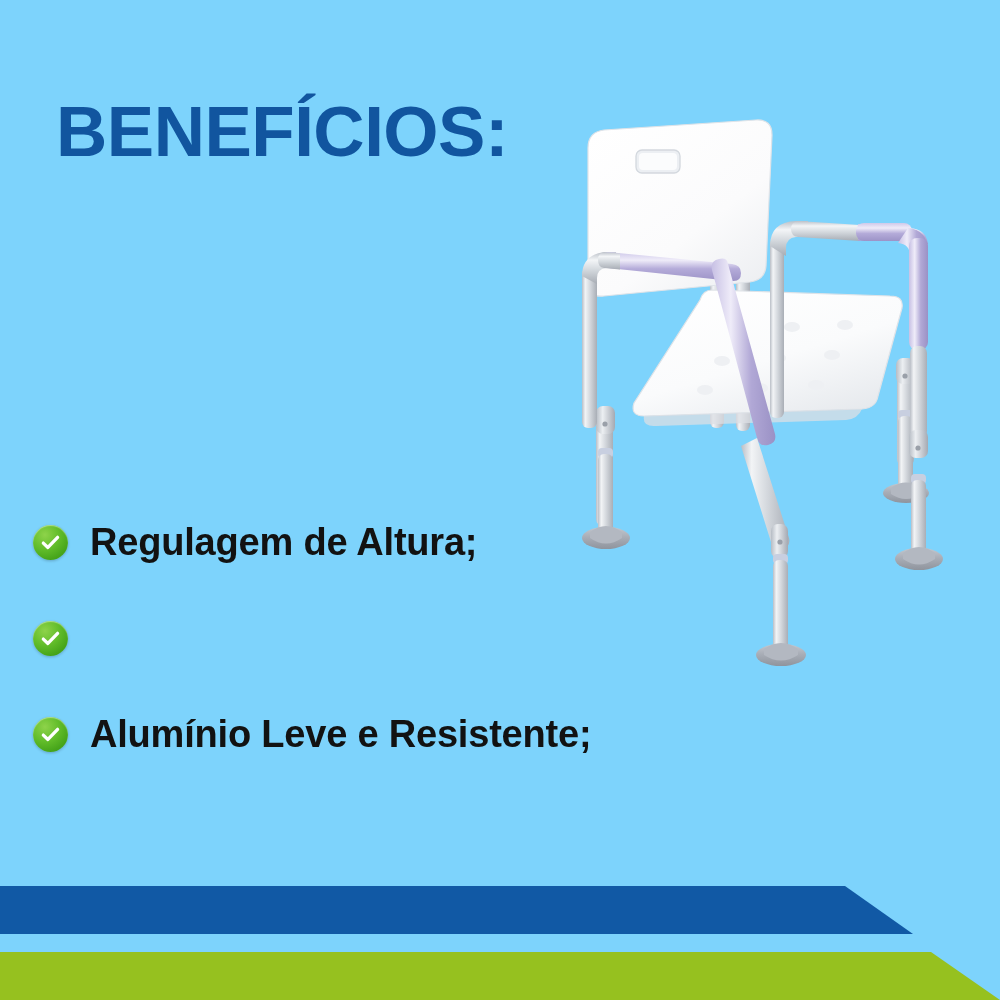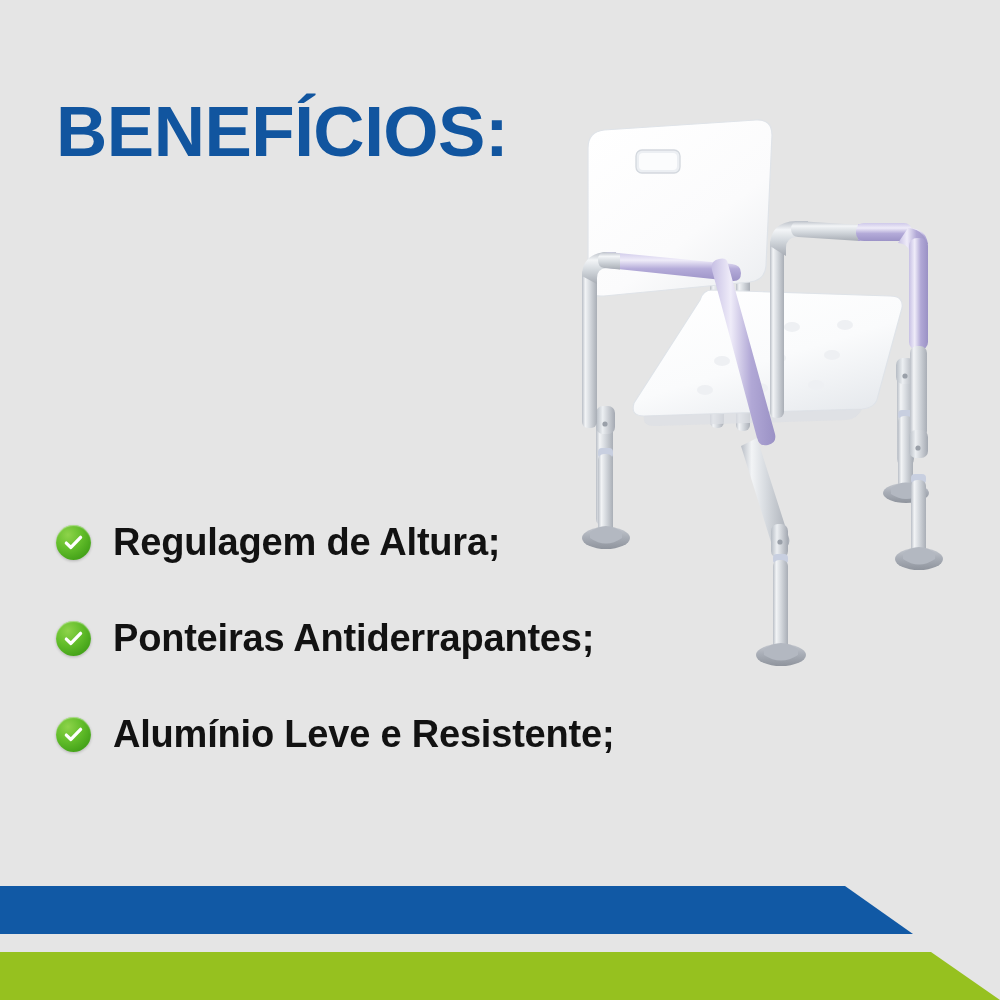"BENEFÍCIOS:" #poster { background: #e5e5e5 -> #7dd3fc }
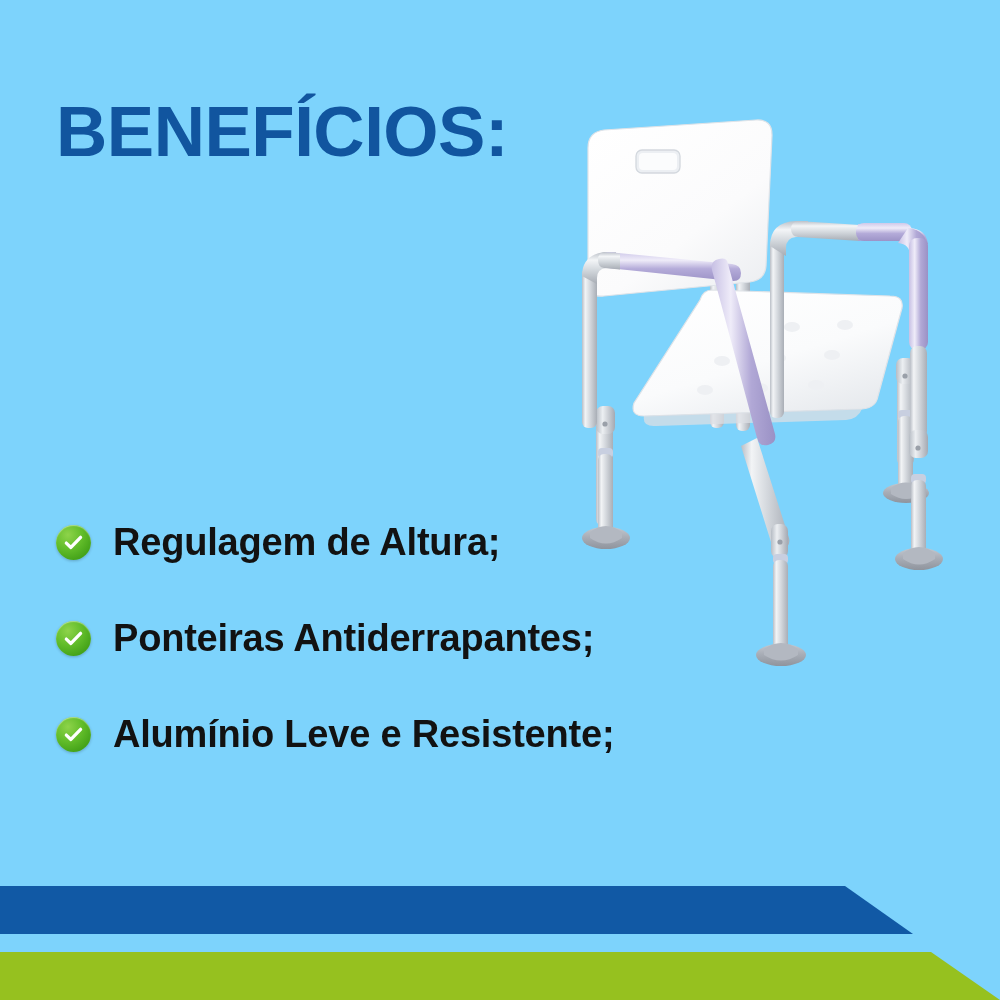"Regulagem de Altura;" #benefits { left: 56px -> 33px }
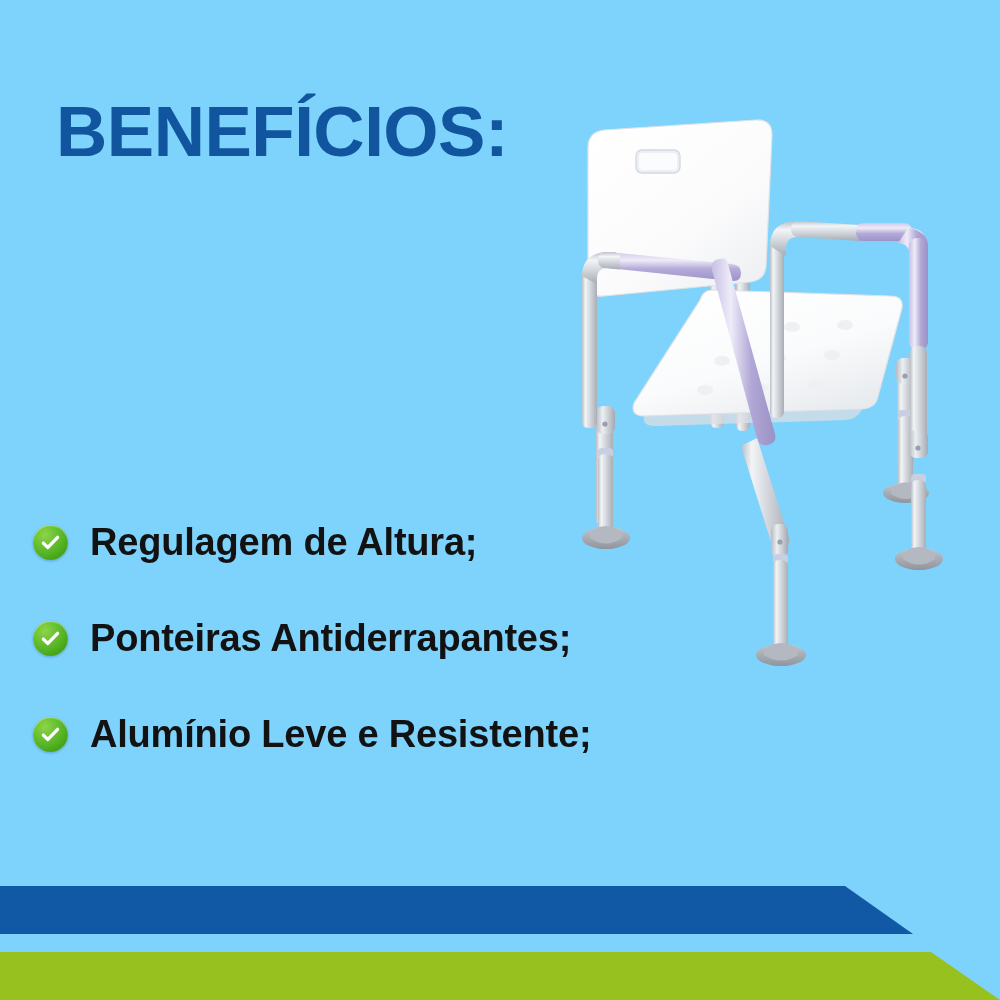"Ponteiras Antiderrapantes;" span.benefit-label { html: <span>Ponteiras Antiderrapantes;</span> -> none }
